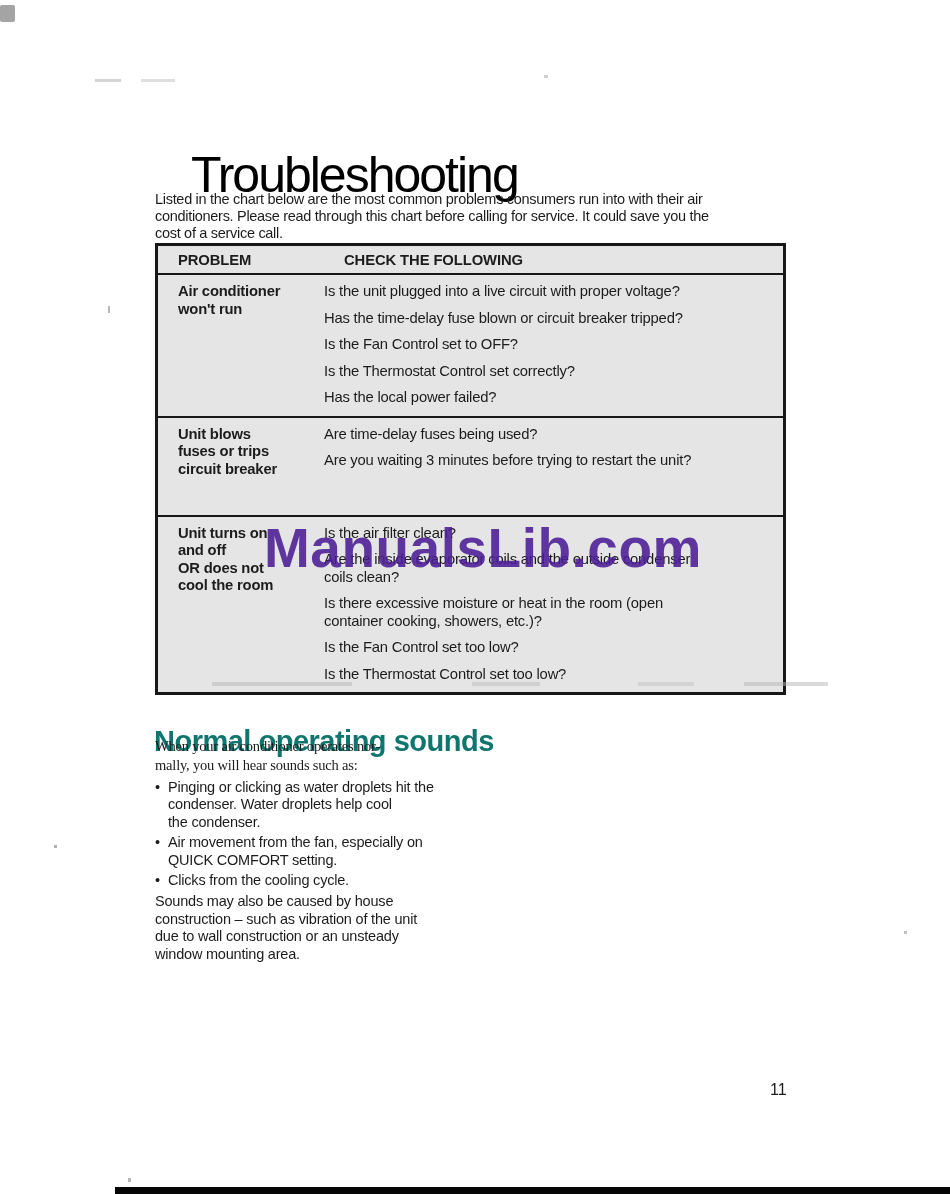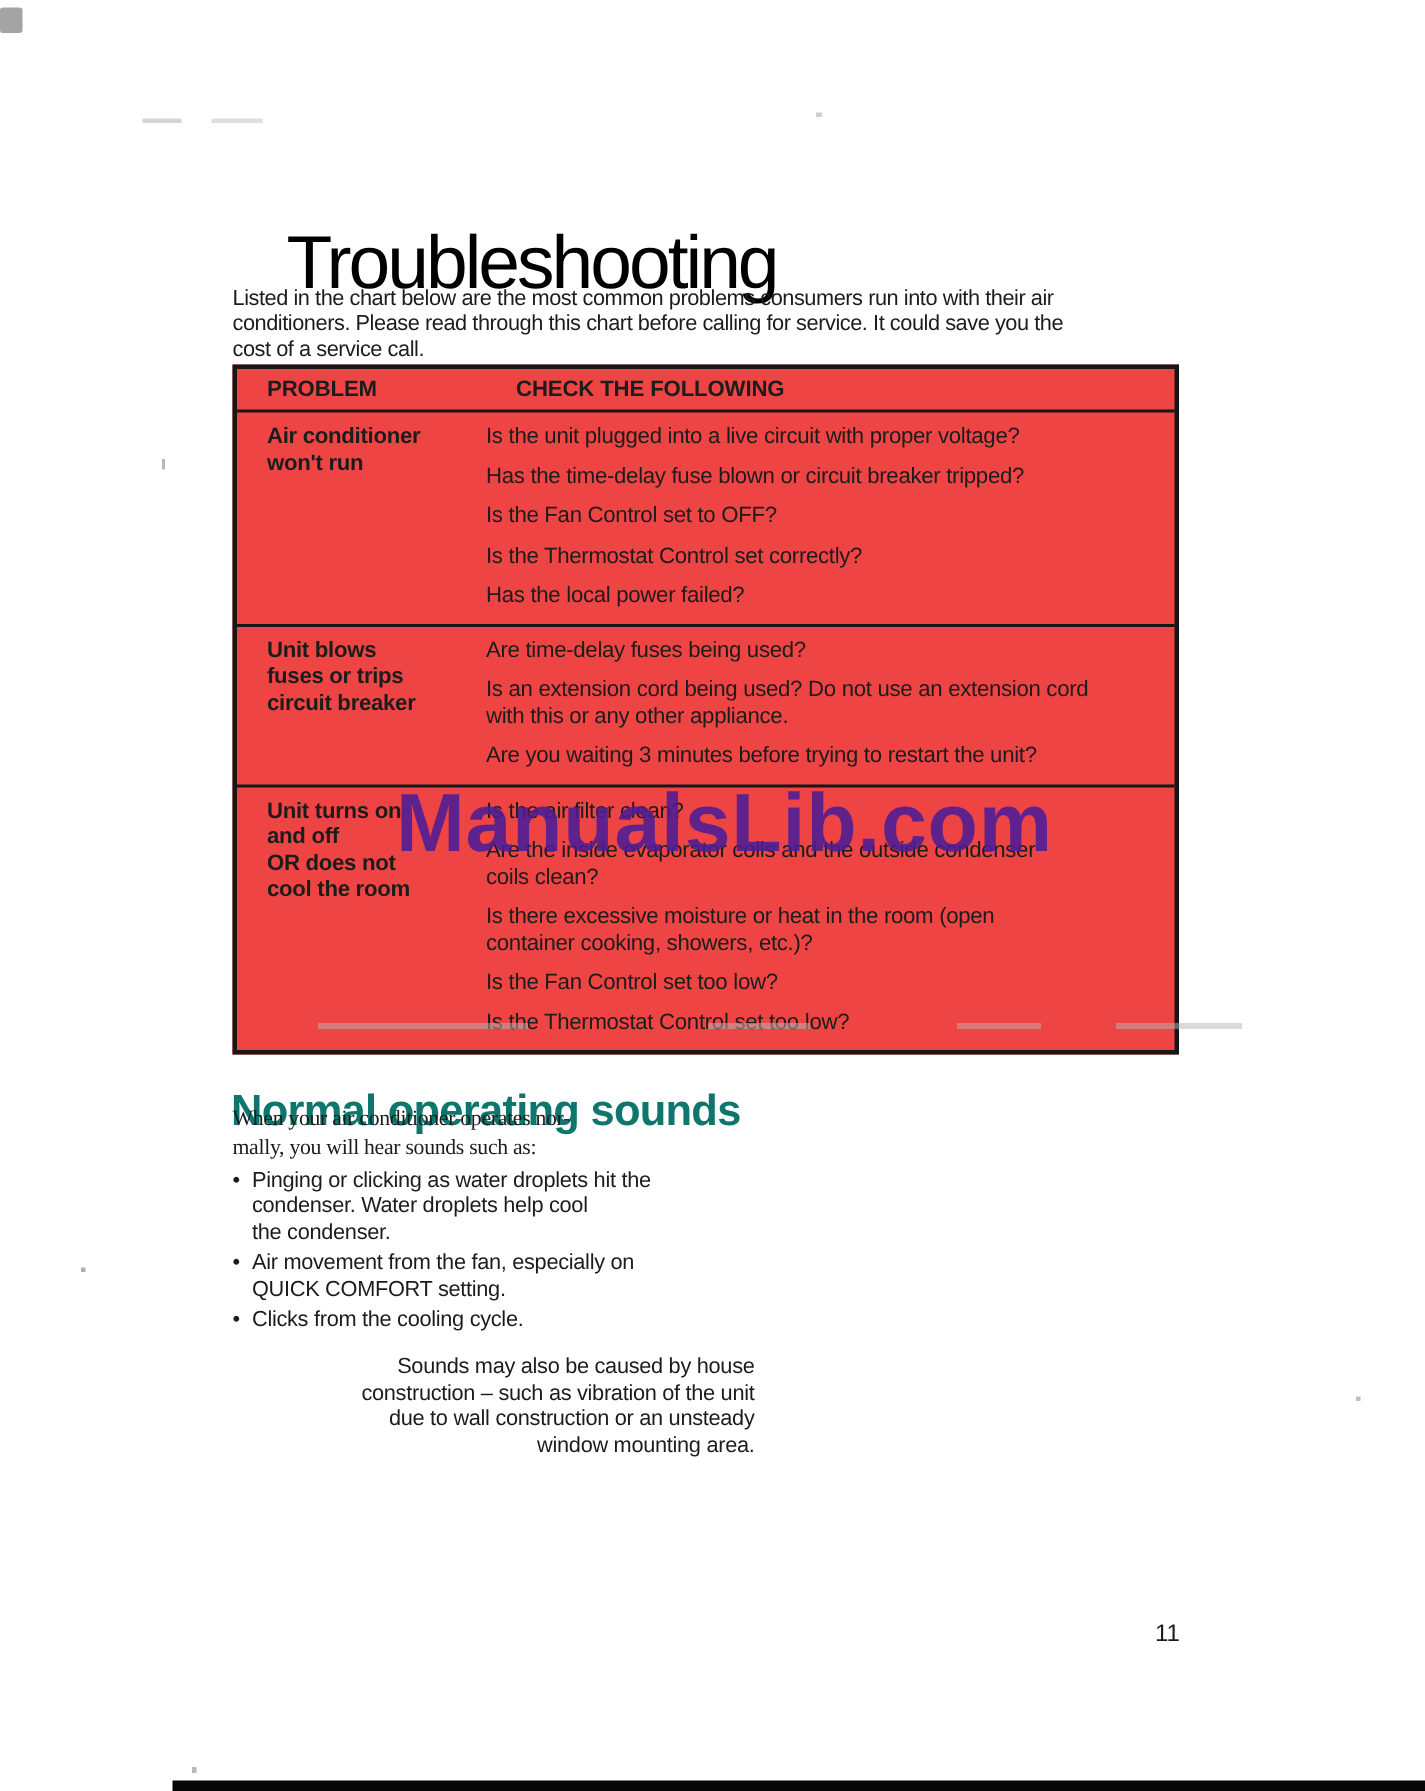"PROBLEM" .ts-table { background: #ef4444 -> #e5e5e5 }
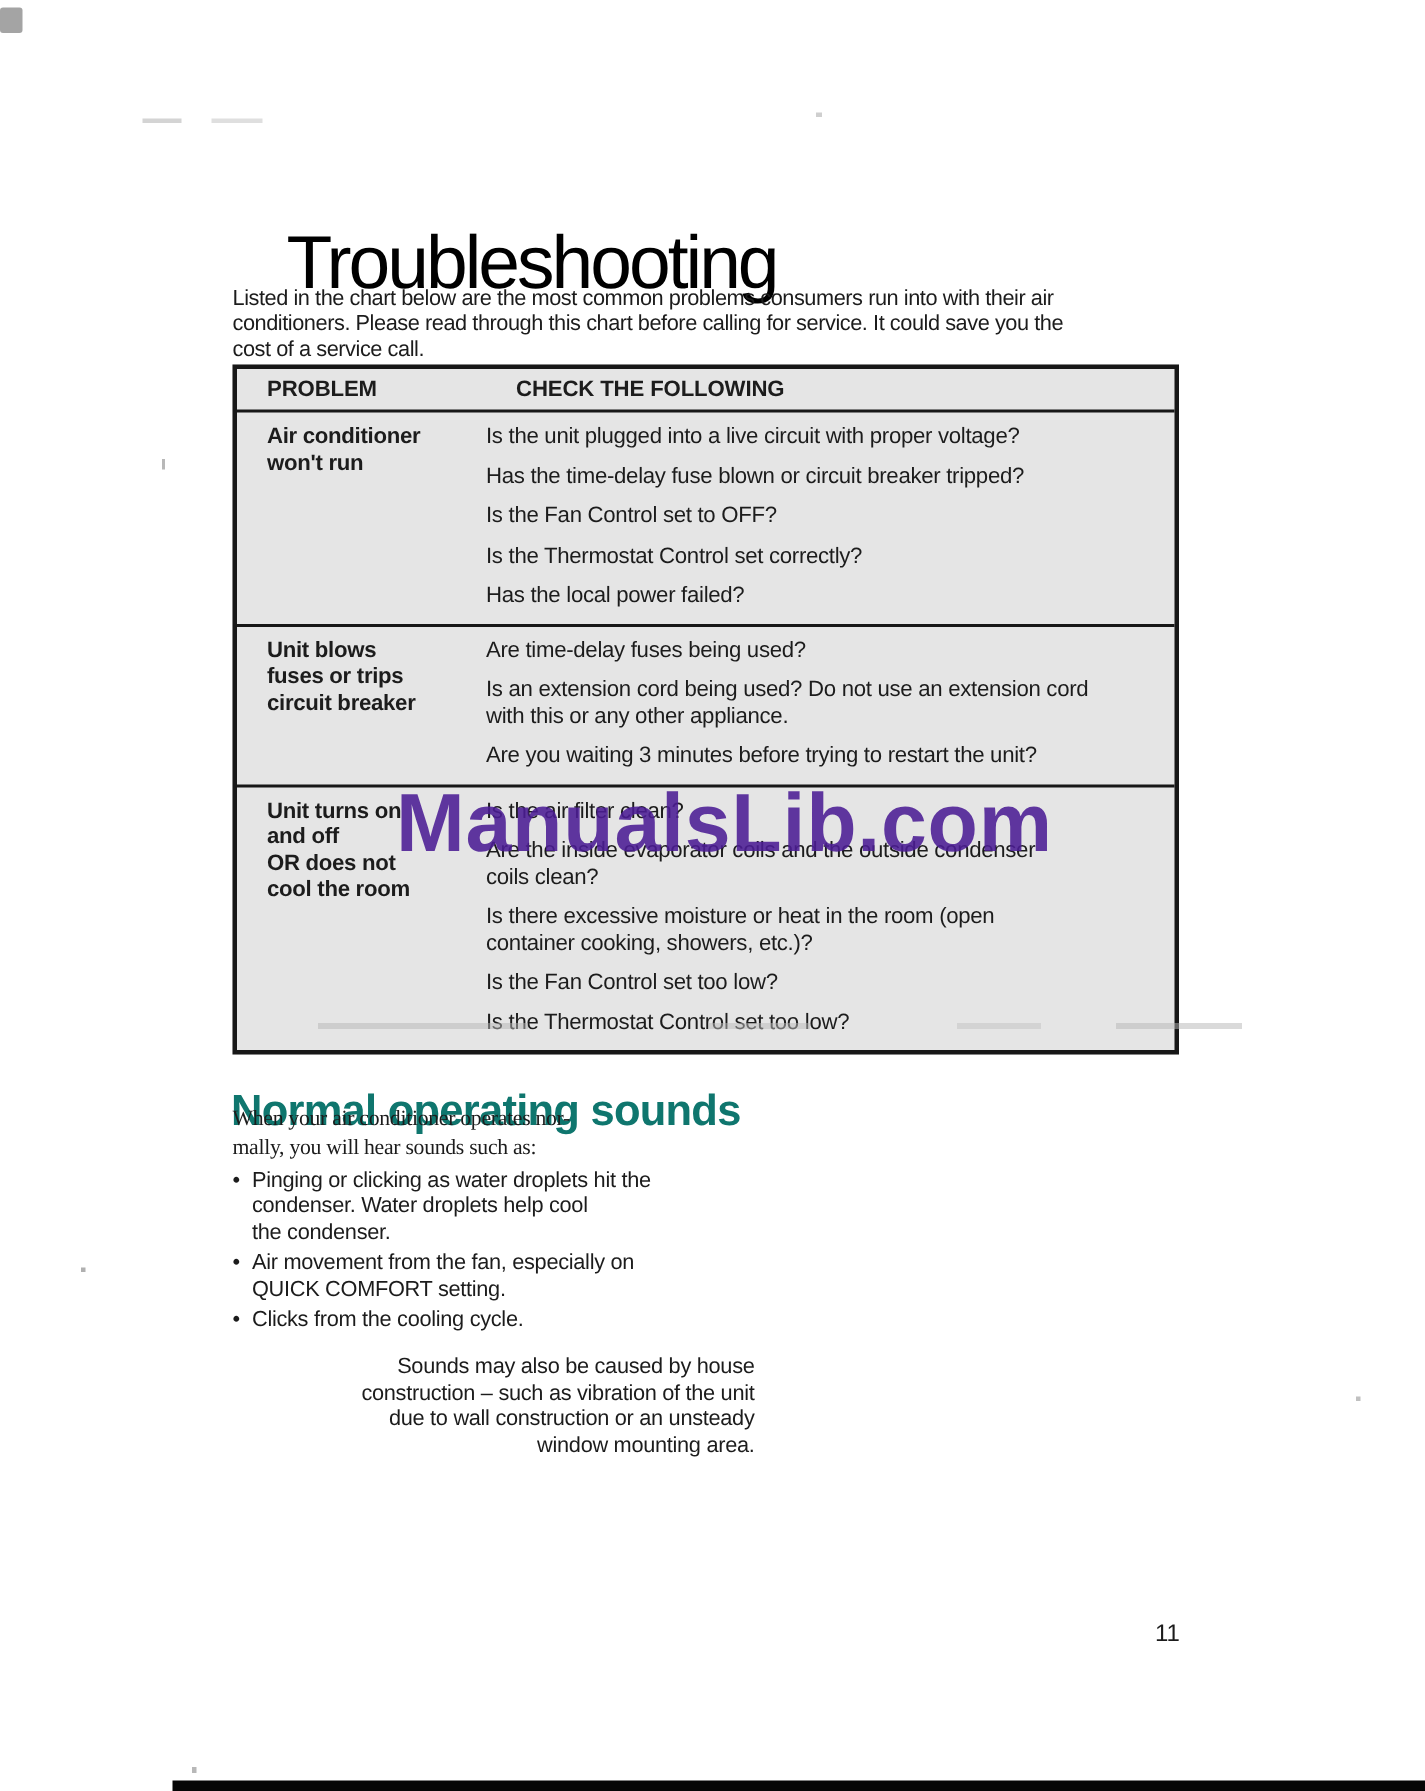"Is an extension cord being" p.check-item { html: <p>Is an extension cord being used? Do not use an extension cord with this or any other appliance.</p> -> none }
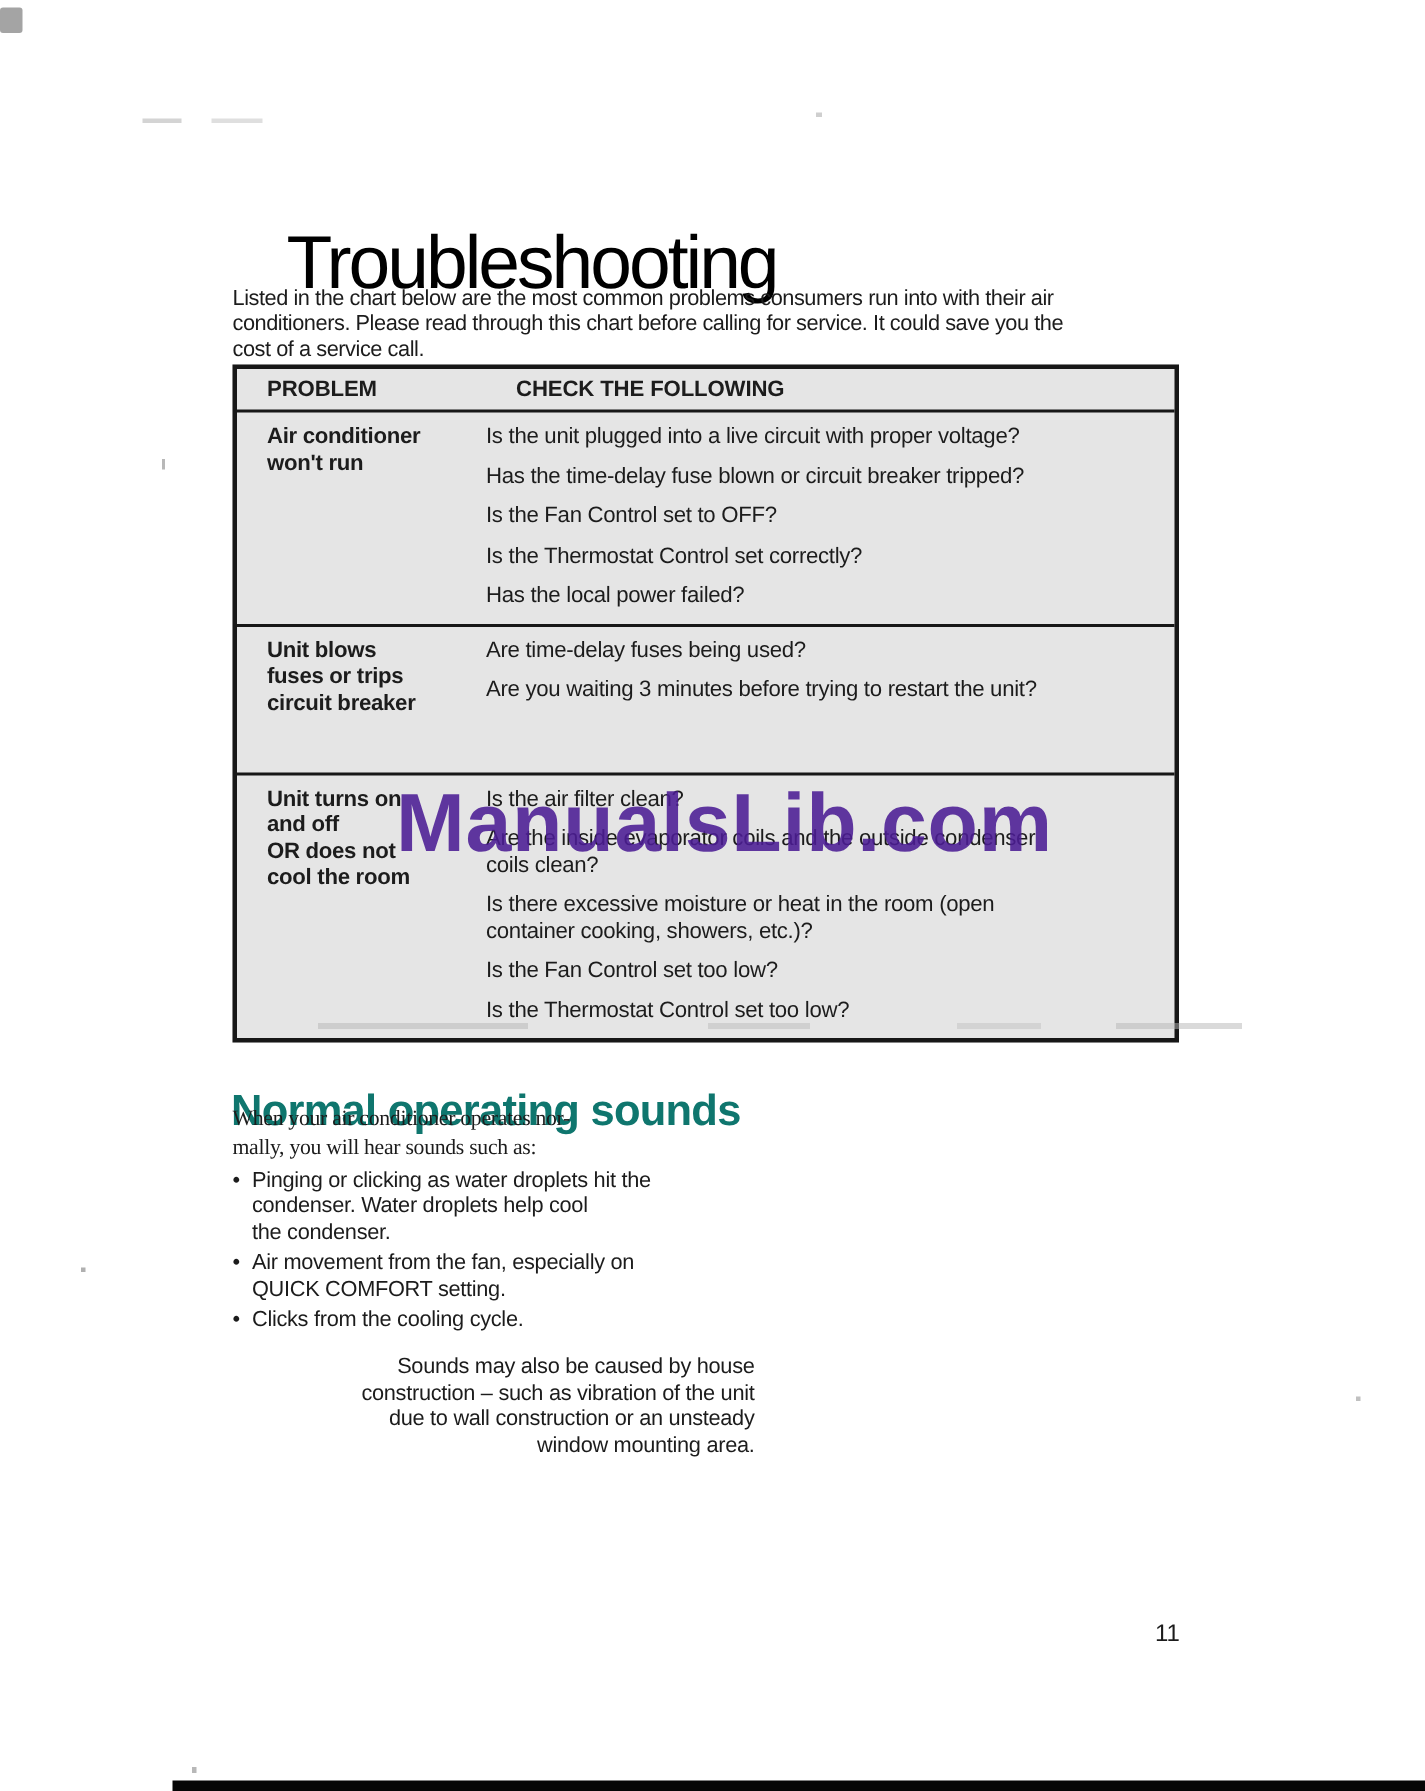"Sounds may also be caused" .sounds-closing { margin-top: 14px -> 4px; text-align: right -> none }
